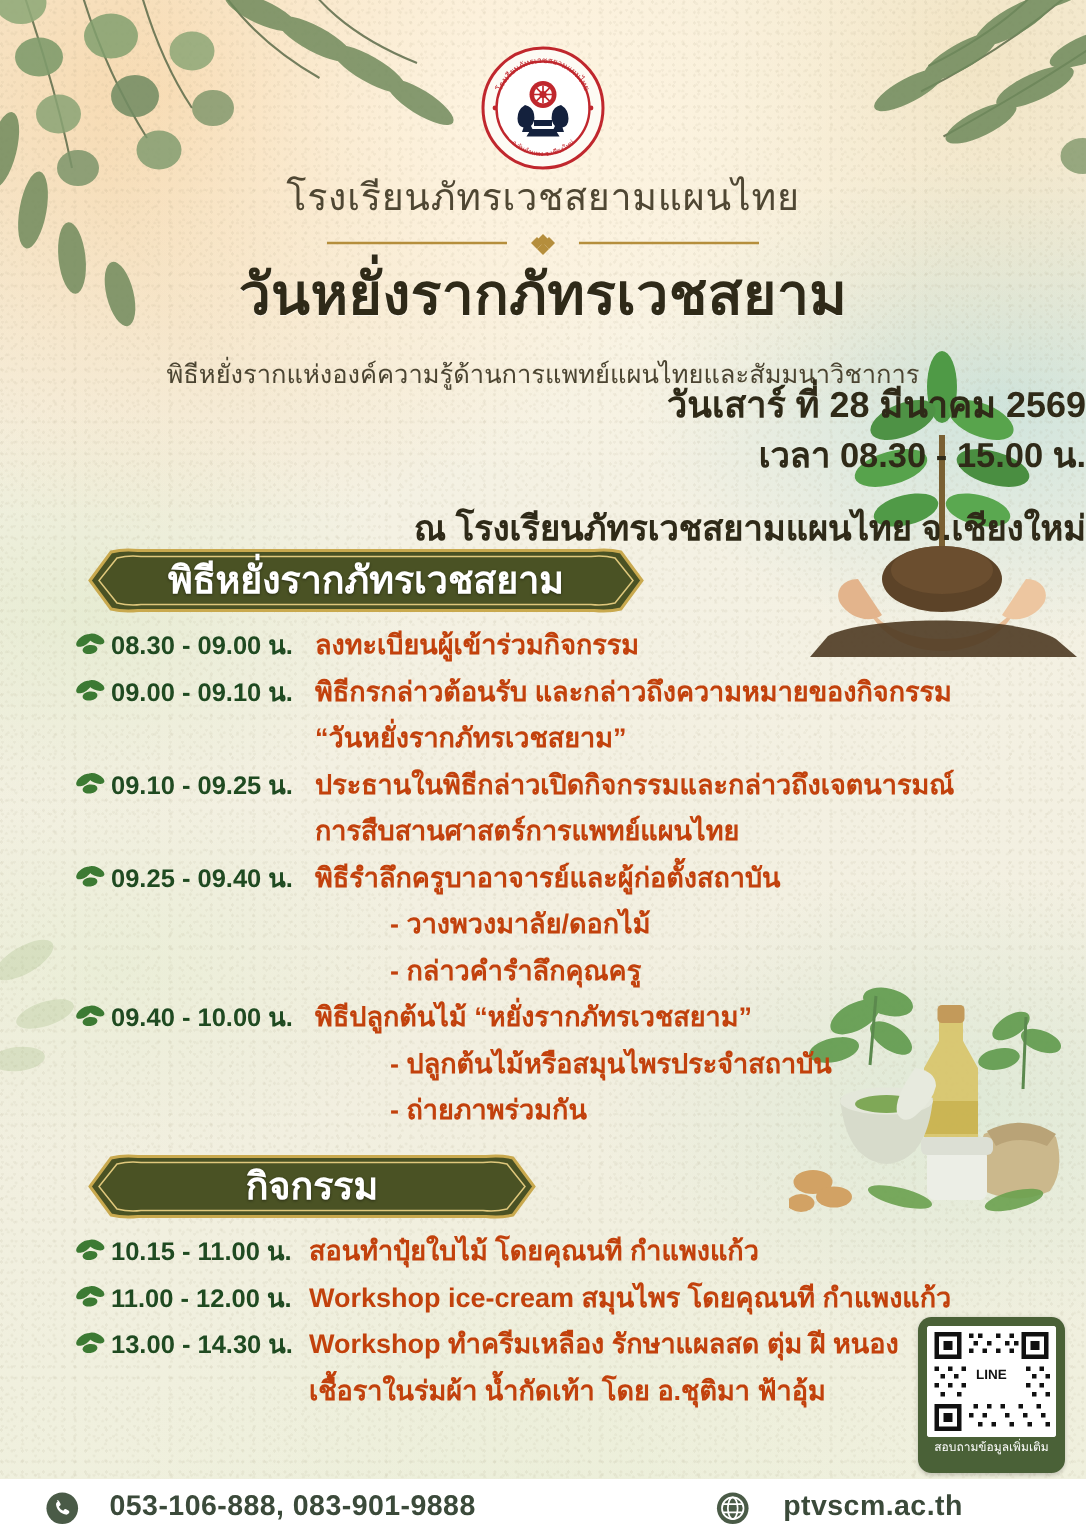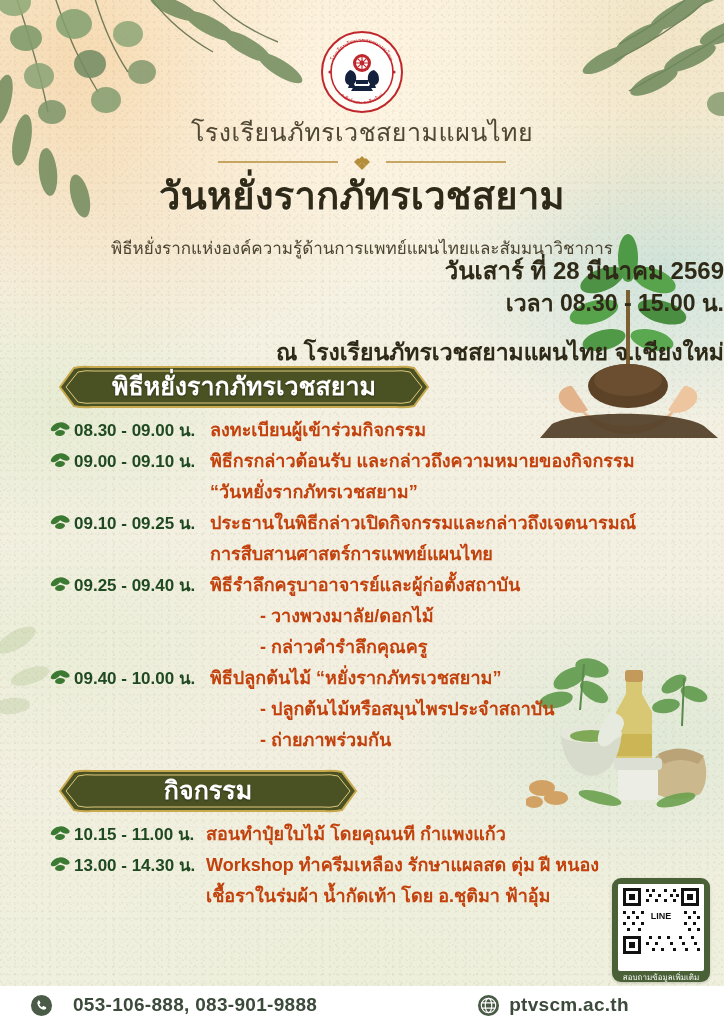"11.00 - 12.00 น." div.row { html: none -> <div> <span> <svg> <g> <ellipse></ellipse> <ellipse></ellipse> <ellipse></ellipse> </g> </svg> </span> <span>11.00 - 12.00 น.</span> <span>Workshop ice-cream สมุนไพร โดยคุณนที กำแพงแก้ว</span> </div> }
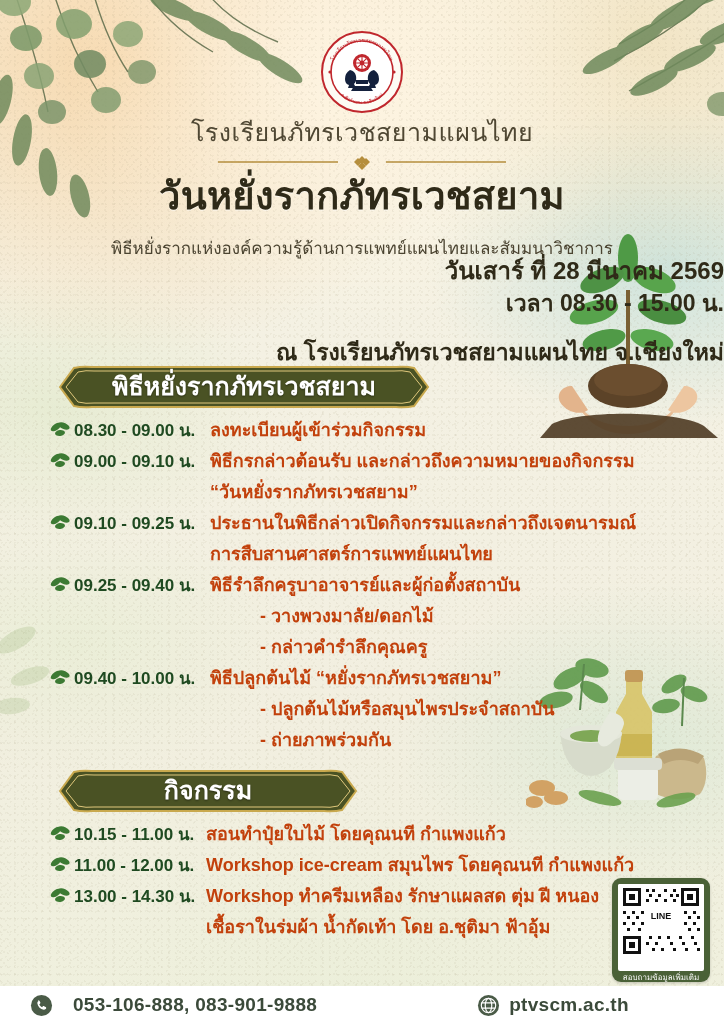"LINE" #qr-img { height: 87px -> 74px }
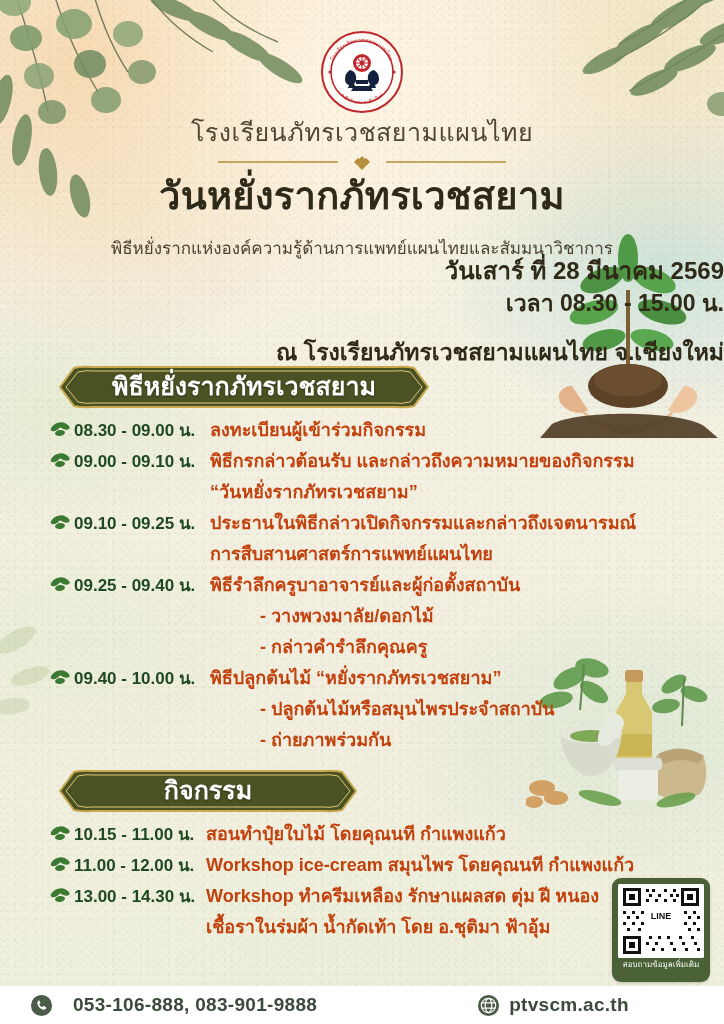"ptvscm.ac.th" .f-web { gap: 9px -> 22px }
